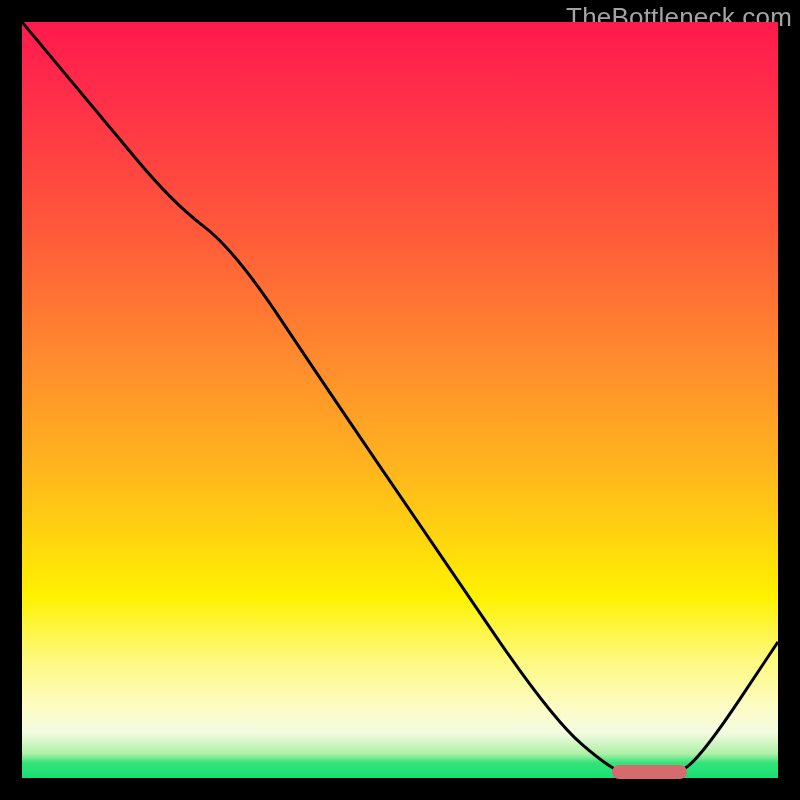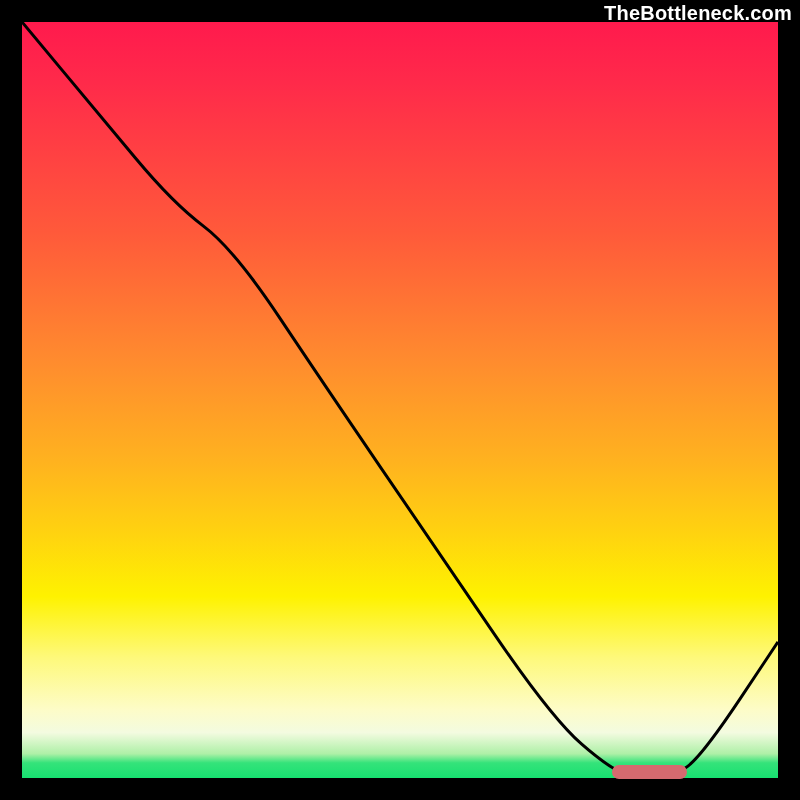"TheBottleneck.com" .watermark { color: #ffffff -> #a3a3a3; font-size: 20px -> 26px; font-weight: 700 -> 400 }
